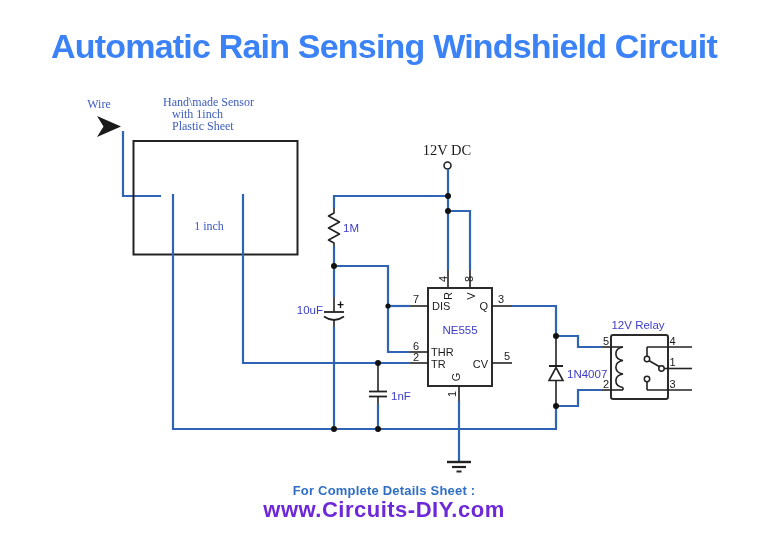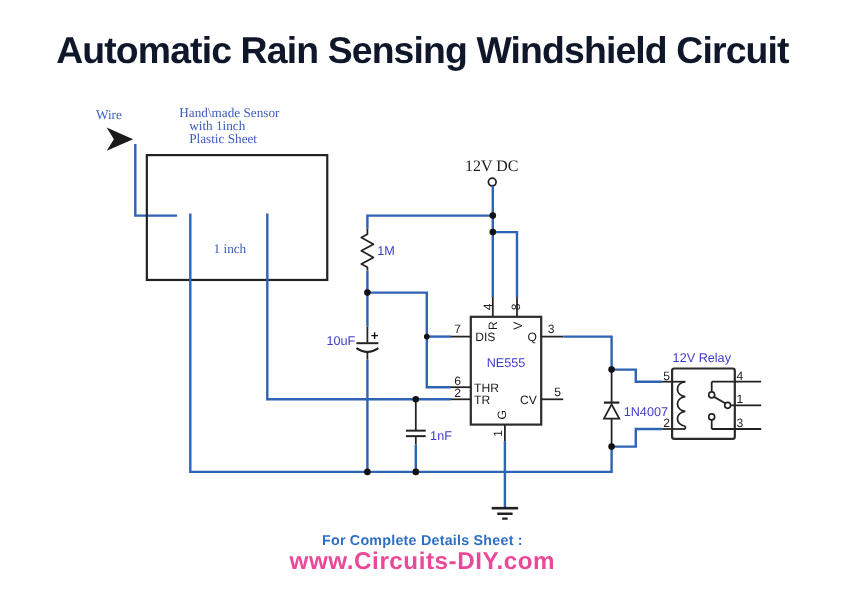"Automatic Rain Sensing Windshield" .page-title { color: #0f172a -> #3b82f6 }
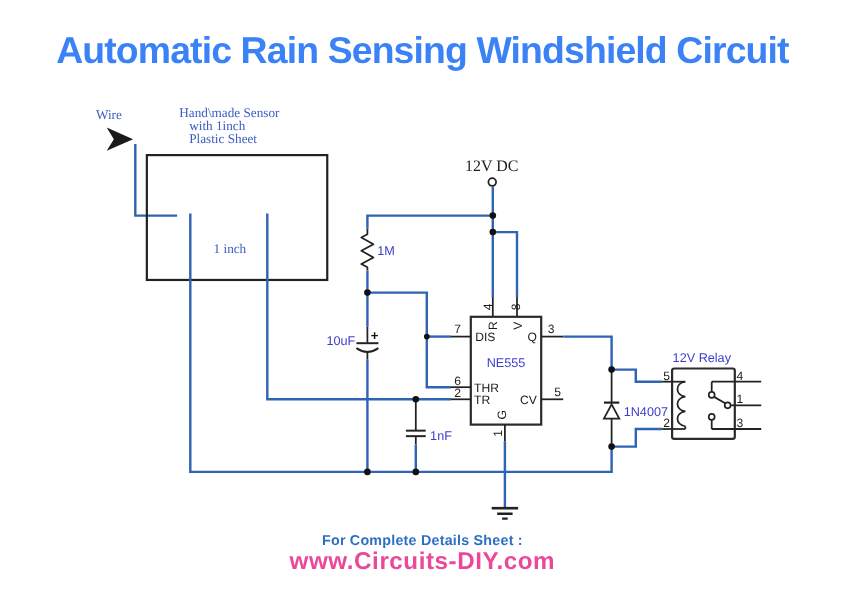"www.Circuits-DIY.com" .footer-domain { color: #ec4899 -> #6d28d9 }
